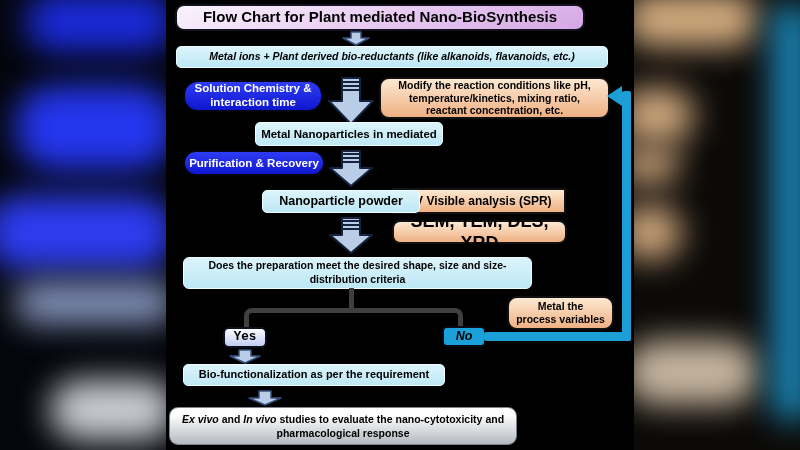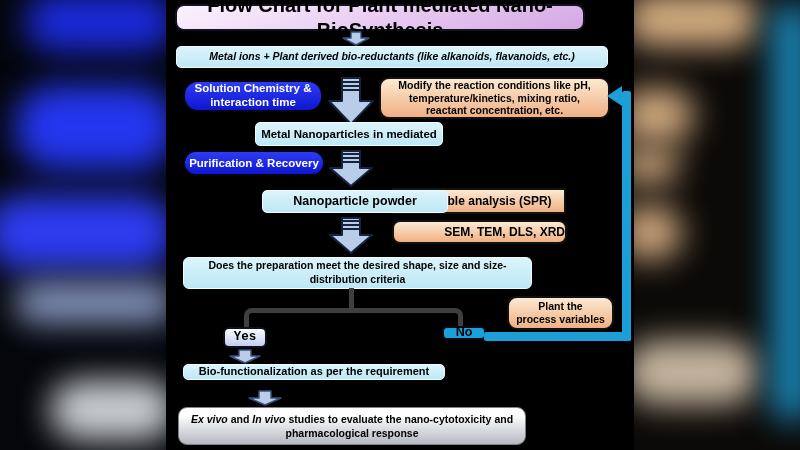"Flow Chart for Plant mediated" .titlebox { font-size: 20px -> 15px }
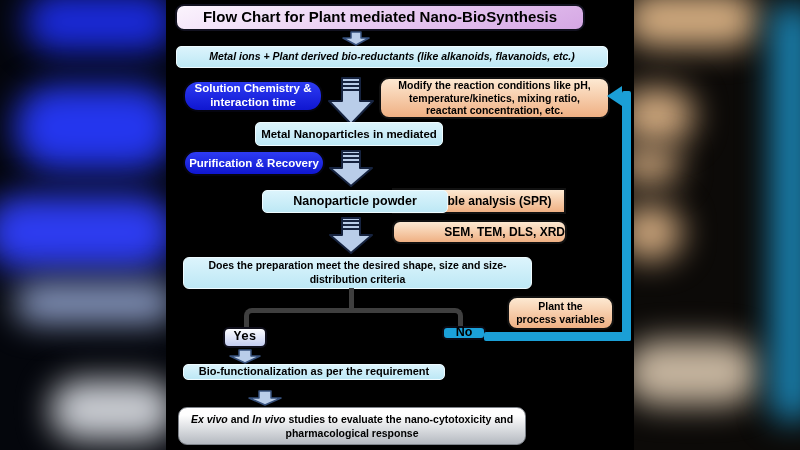"Nanoparticle powder" div.box { width: 186px -> 158px }
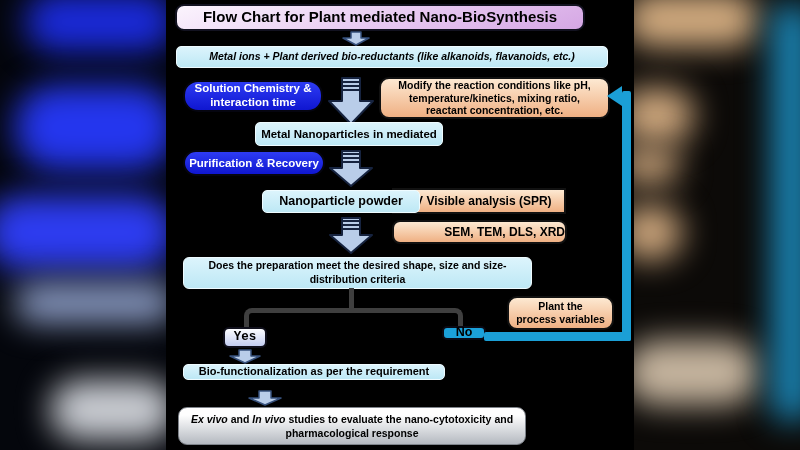"SEM, TEM, DLS, XRD" div.box { font-size: 12px -> 18px }
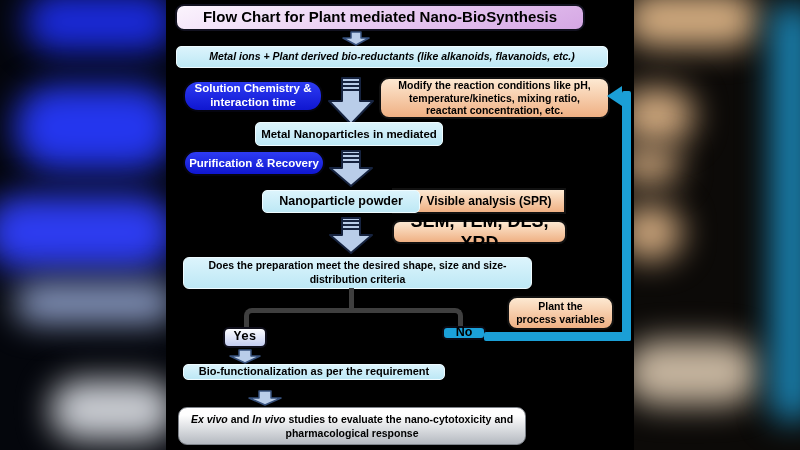"Plant the" span { text: Plant -> Metal }
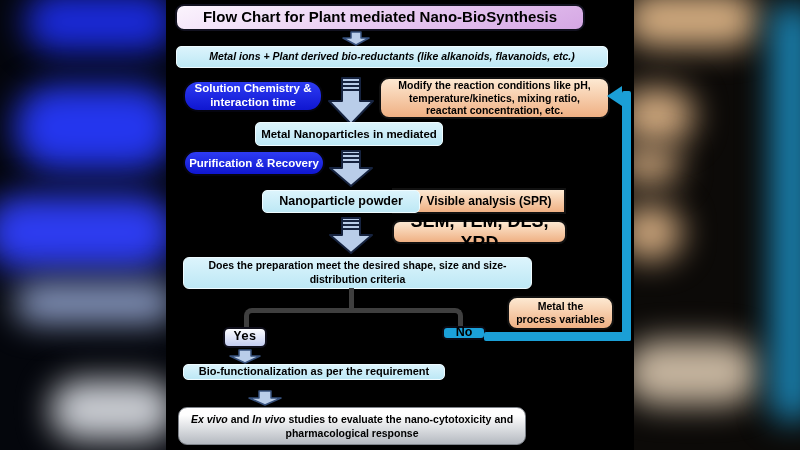"No" div.box { font-style: none -> italic; height: 14px -> 21px }
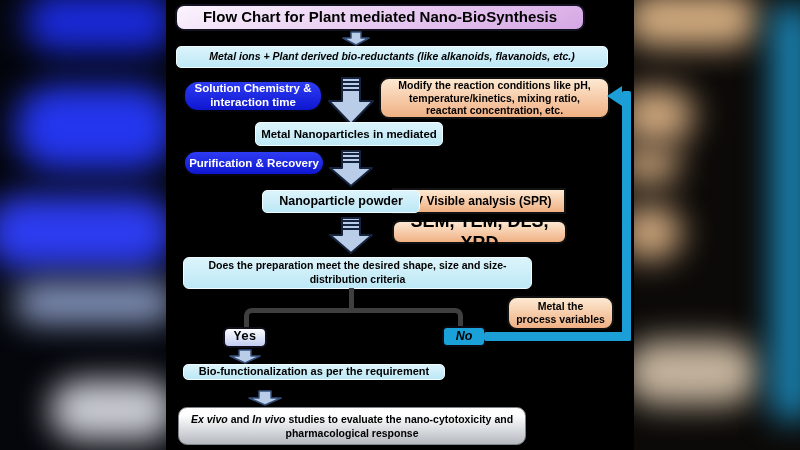"Bio-functionalization as per the" div.box { height: 16px -> 22px }
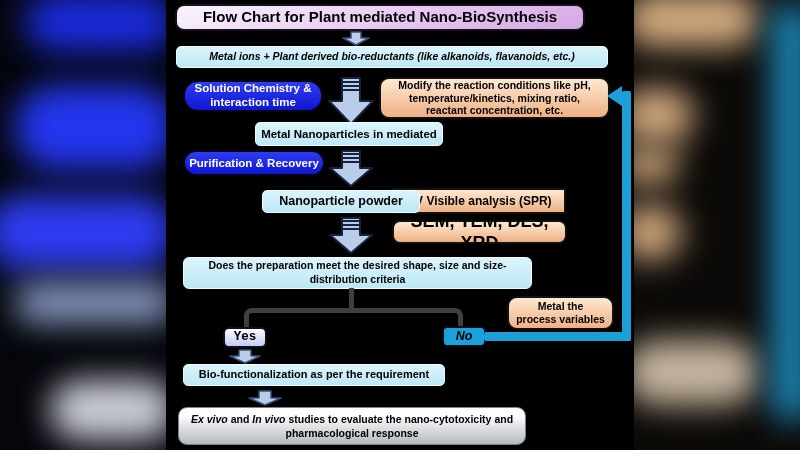"Ex vivo and In vivo" div.box { left: 178px -> 169px }
